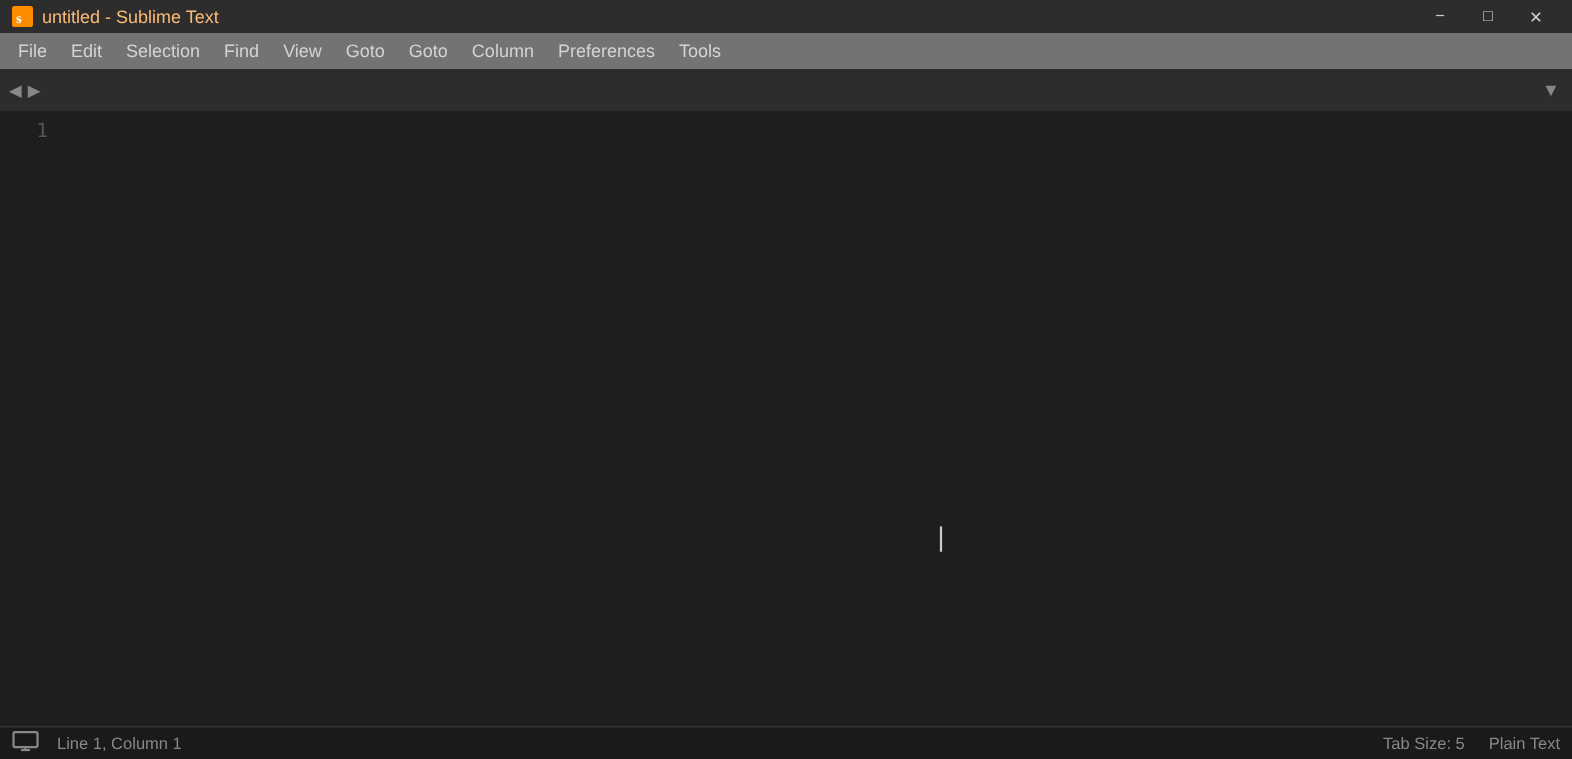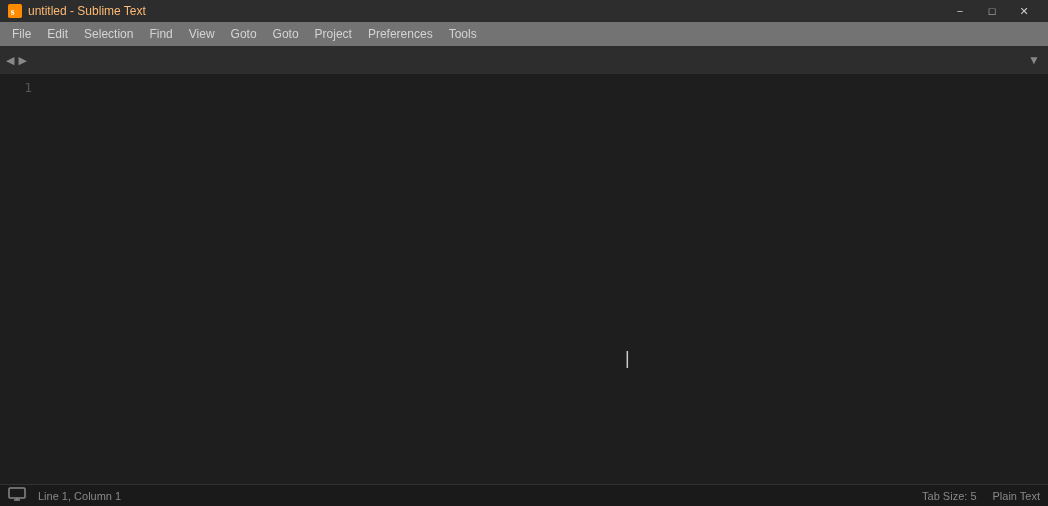"Project" div.menu-item { text: Project -> Column }
